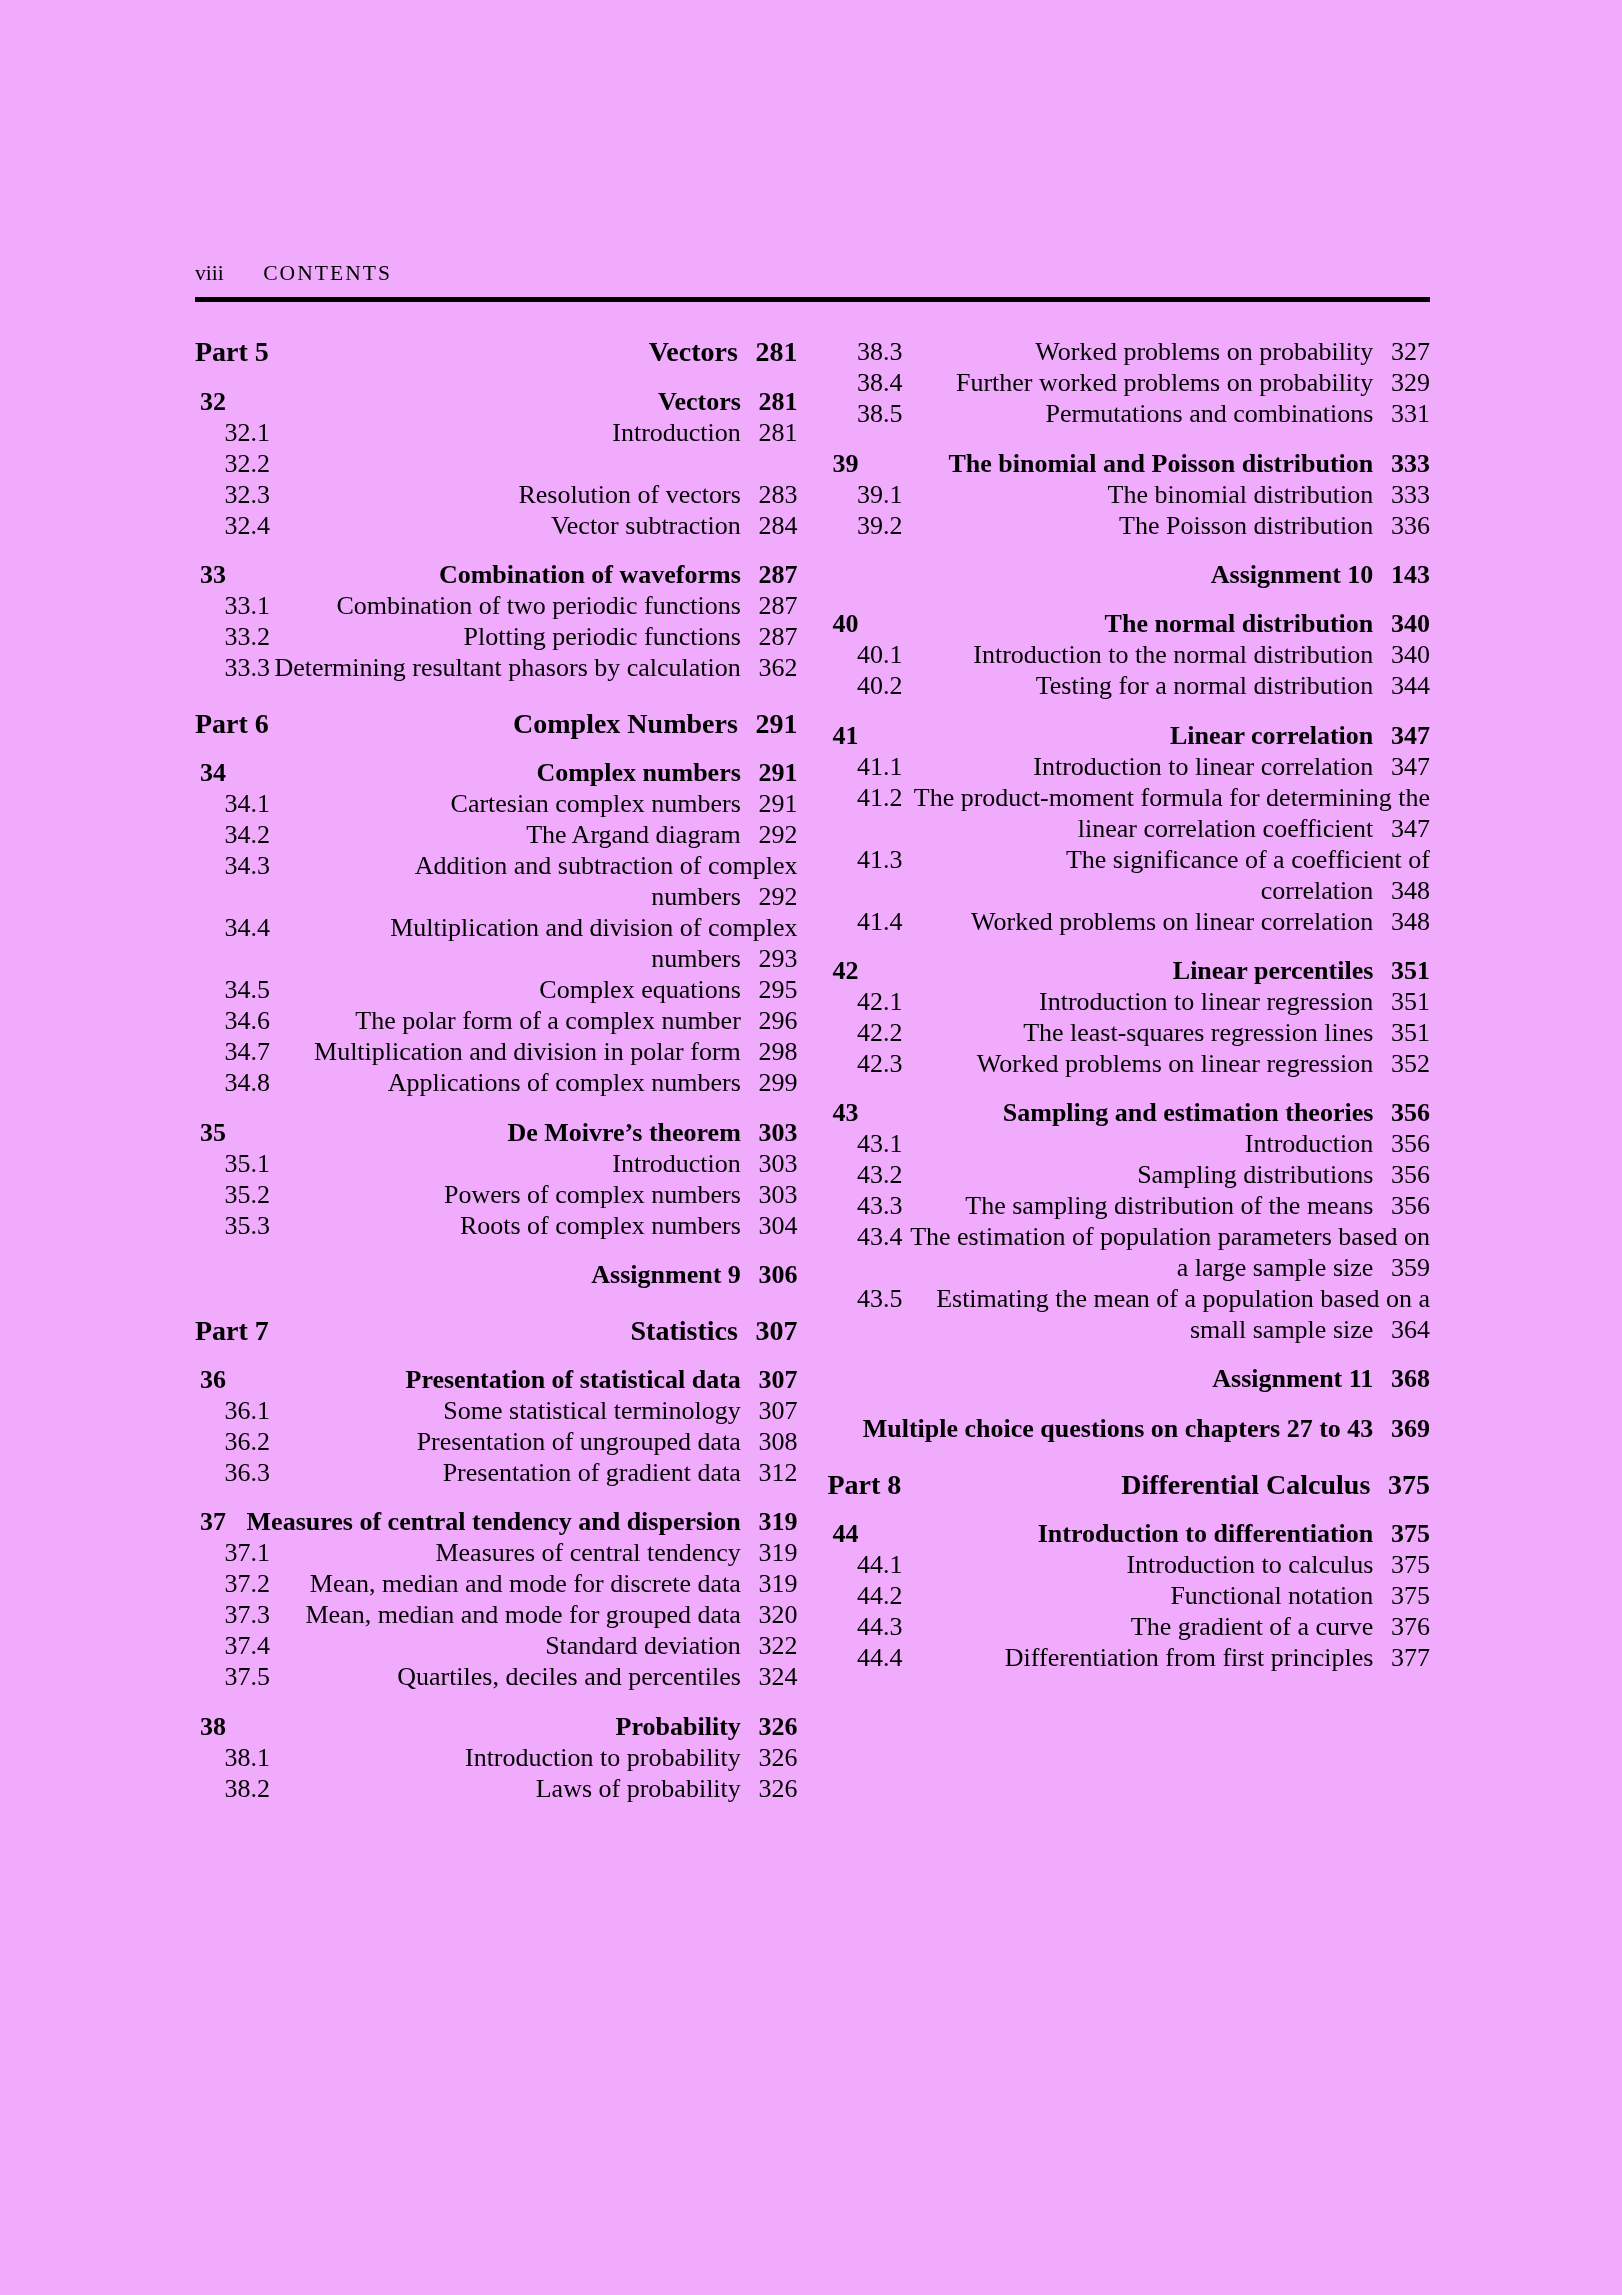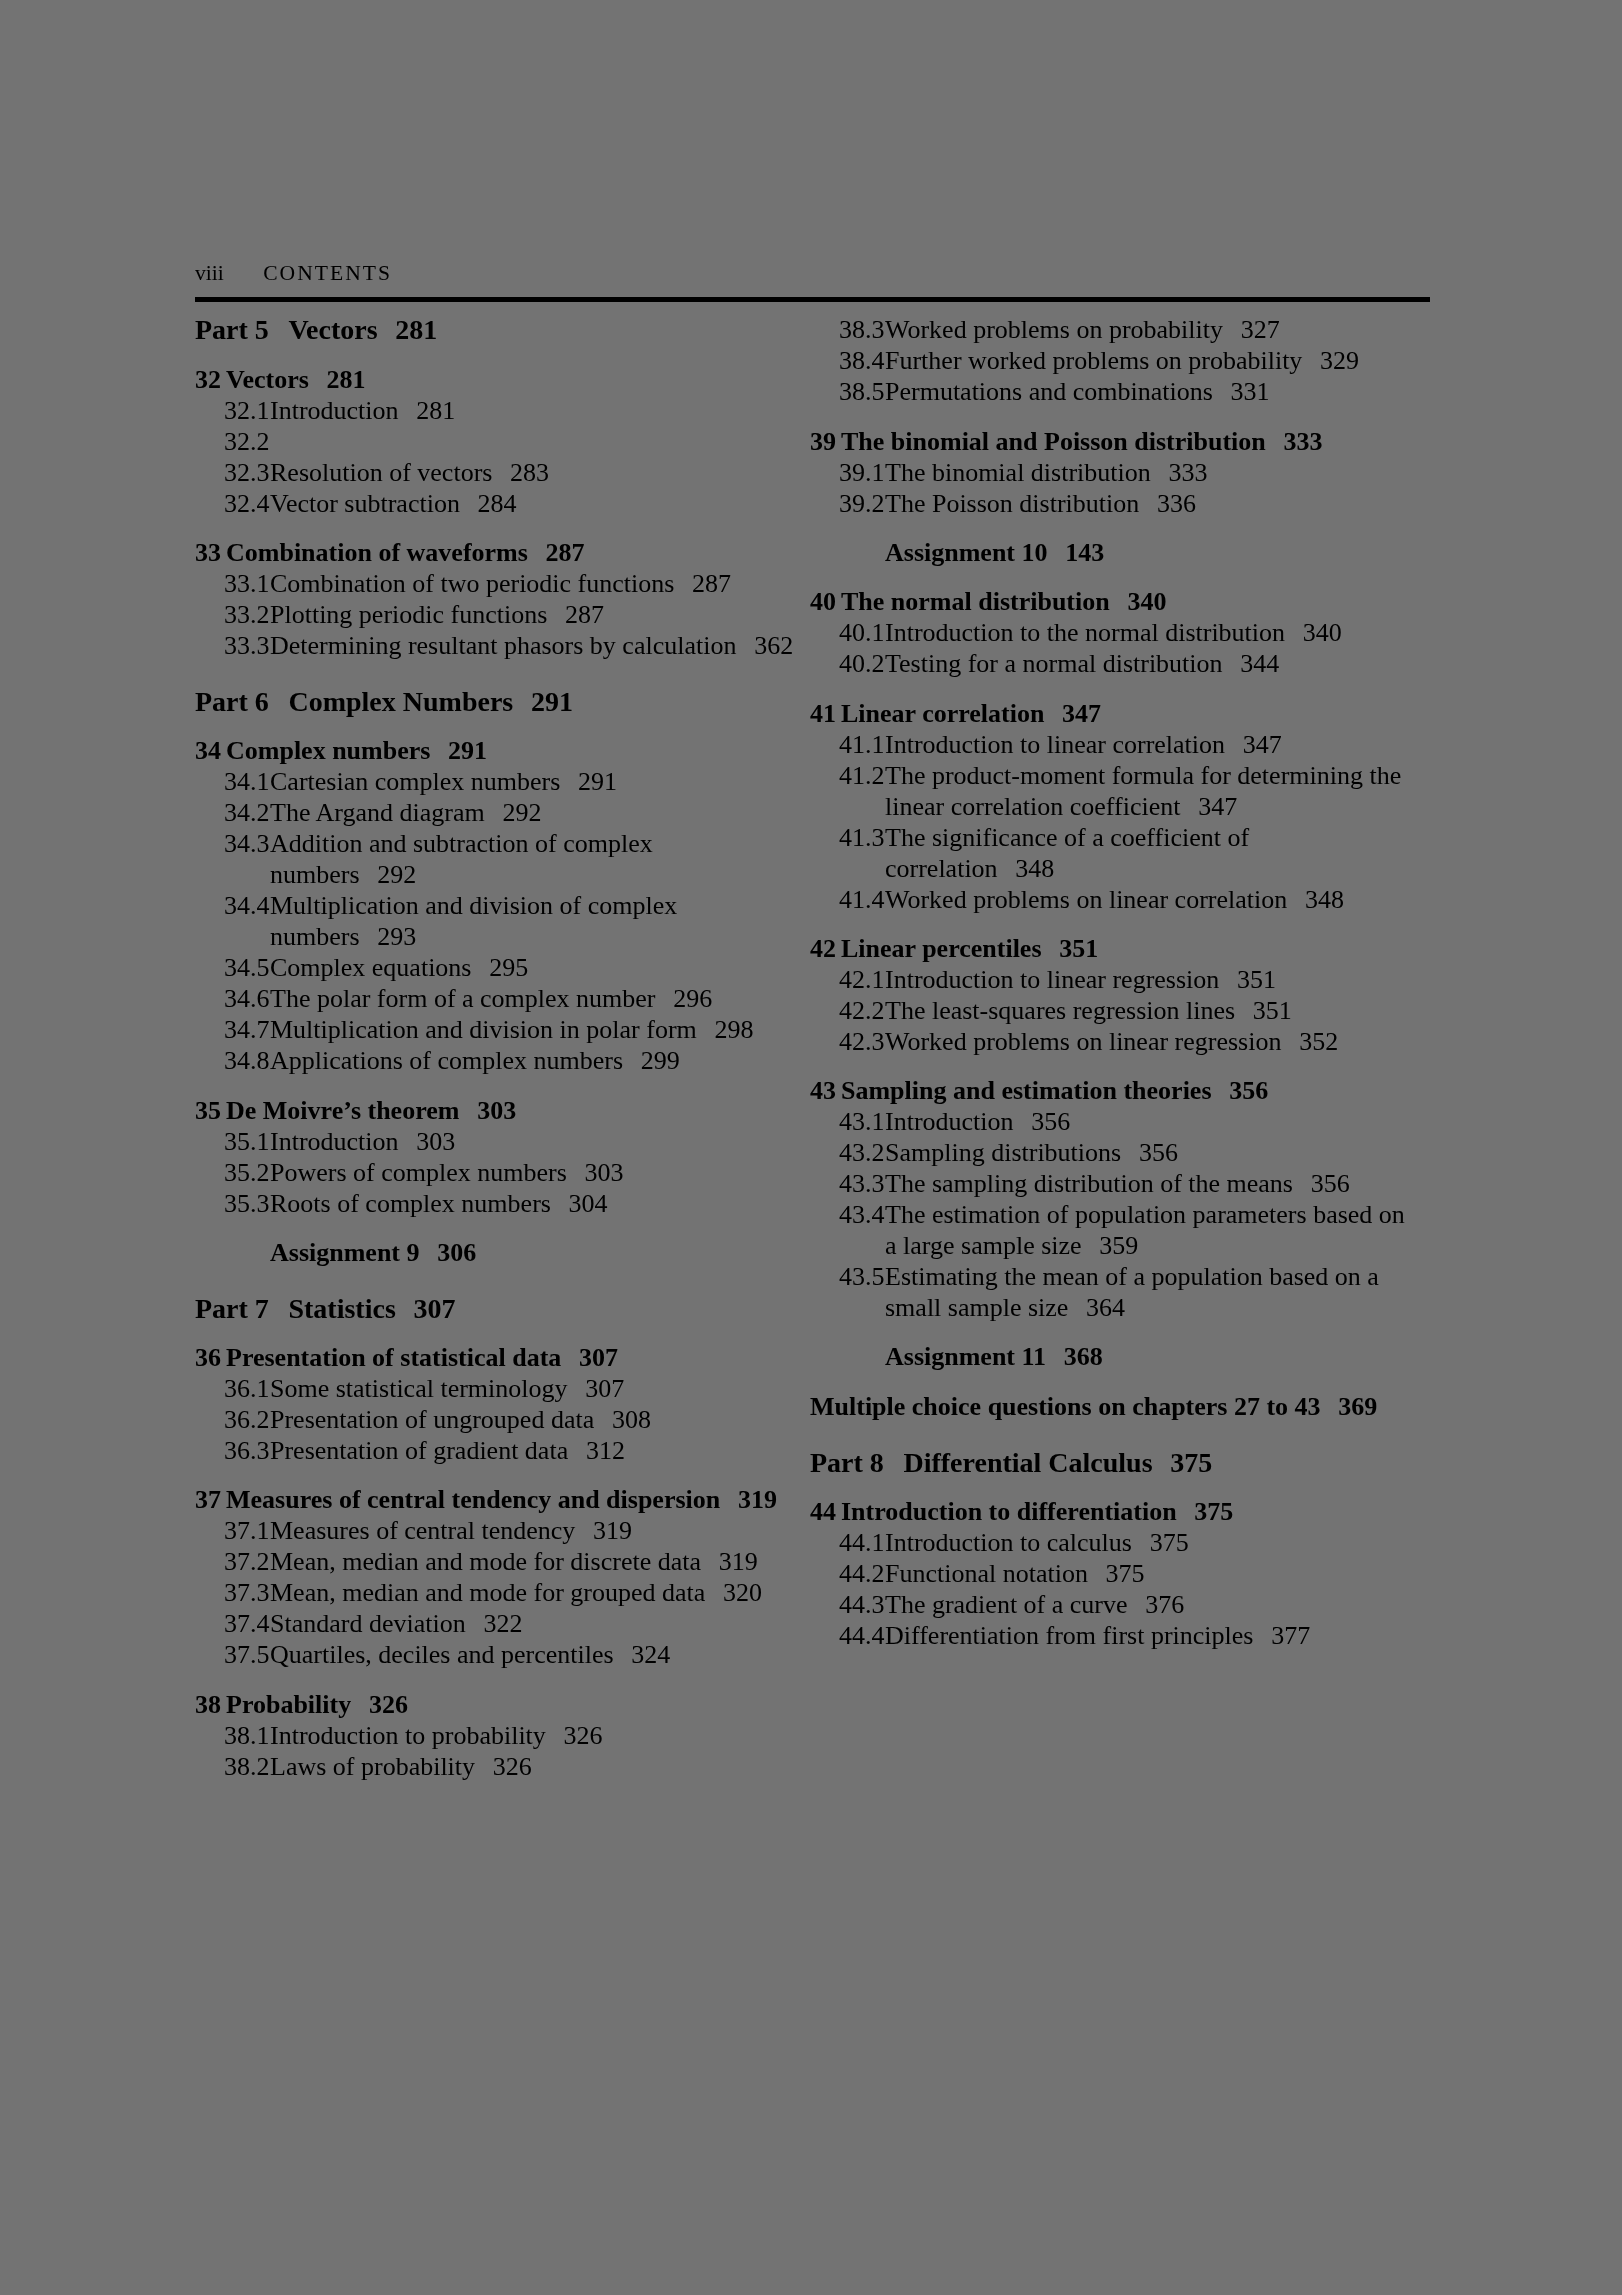"viii CONTENTS" .page { background: #737373 -> #f0abfc }
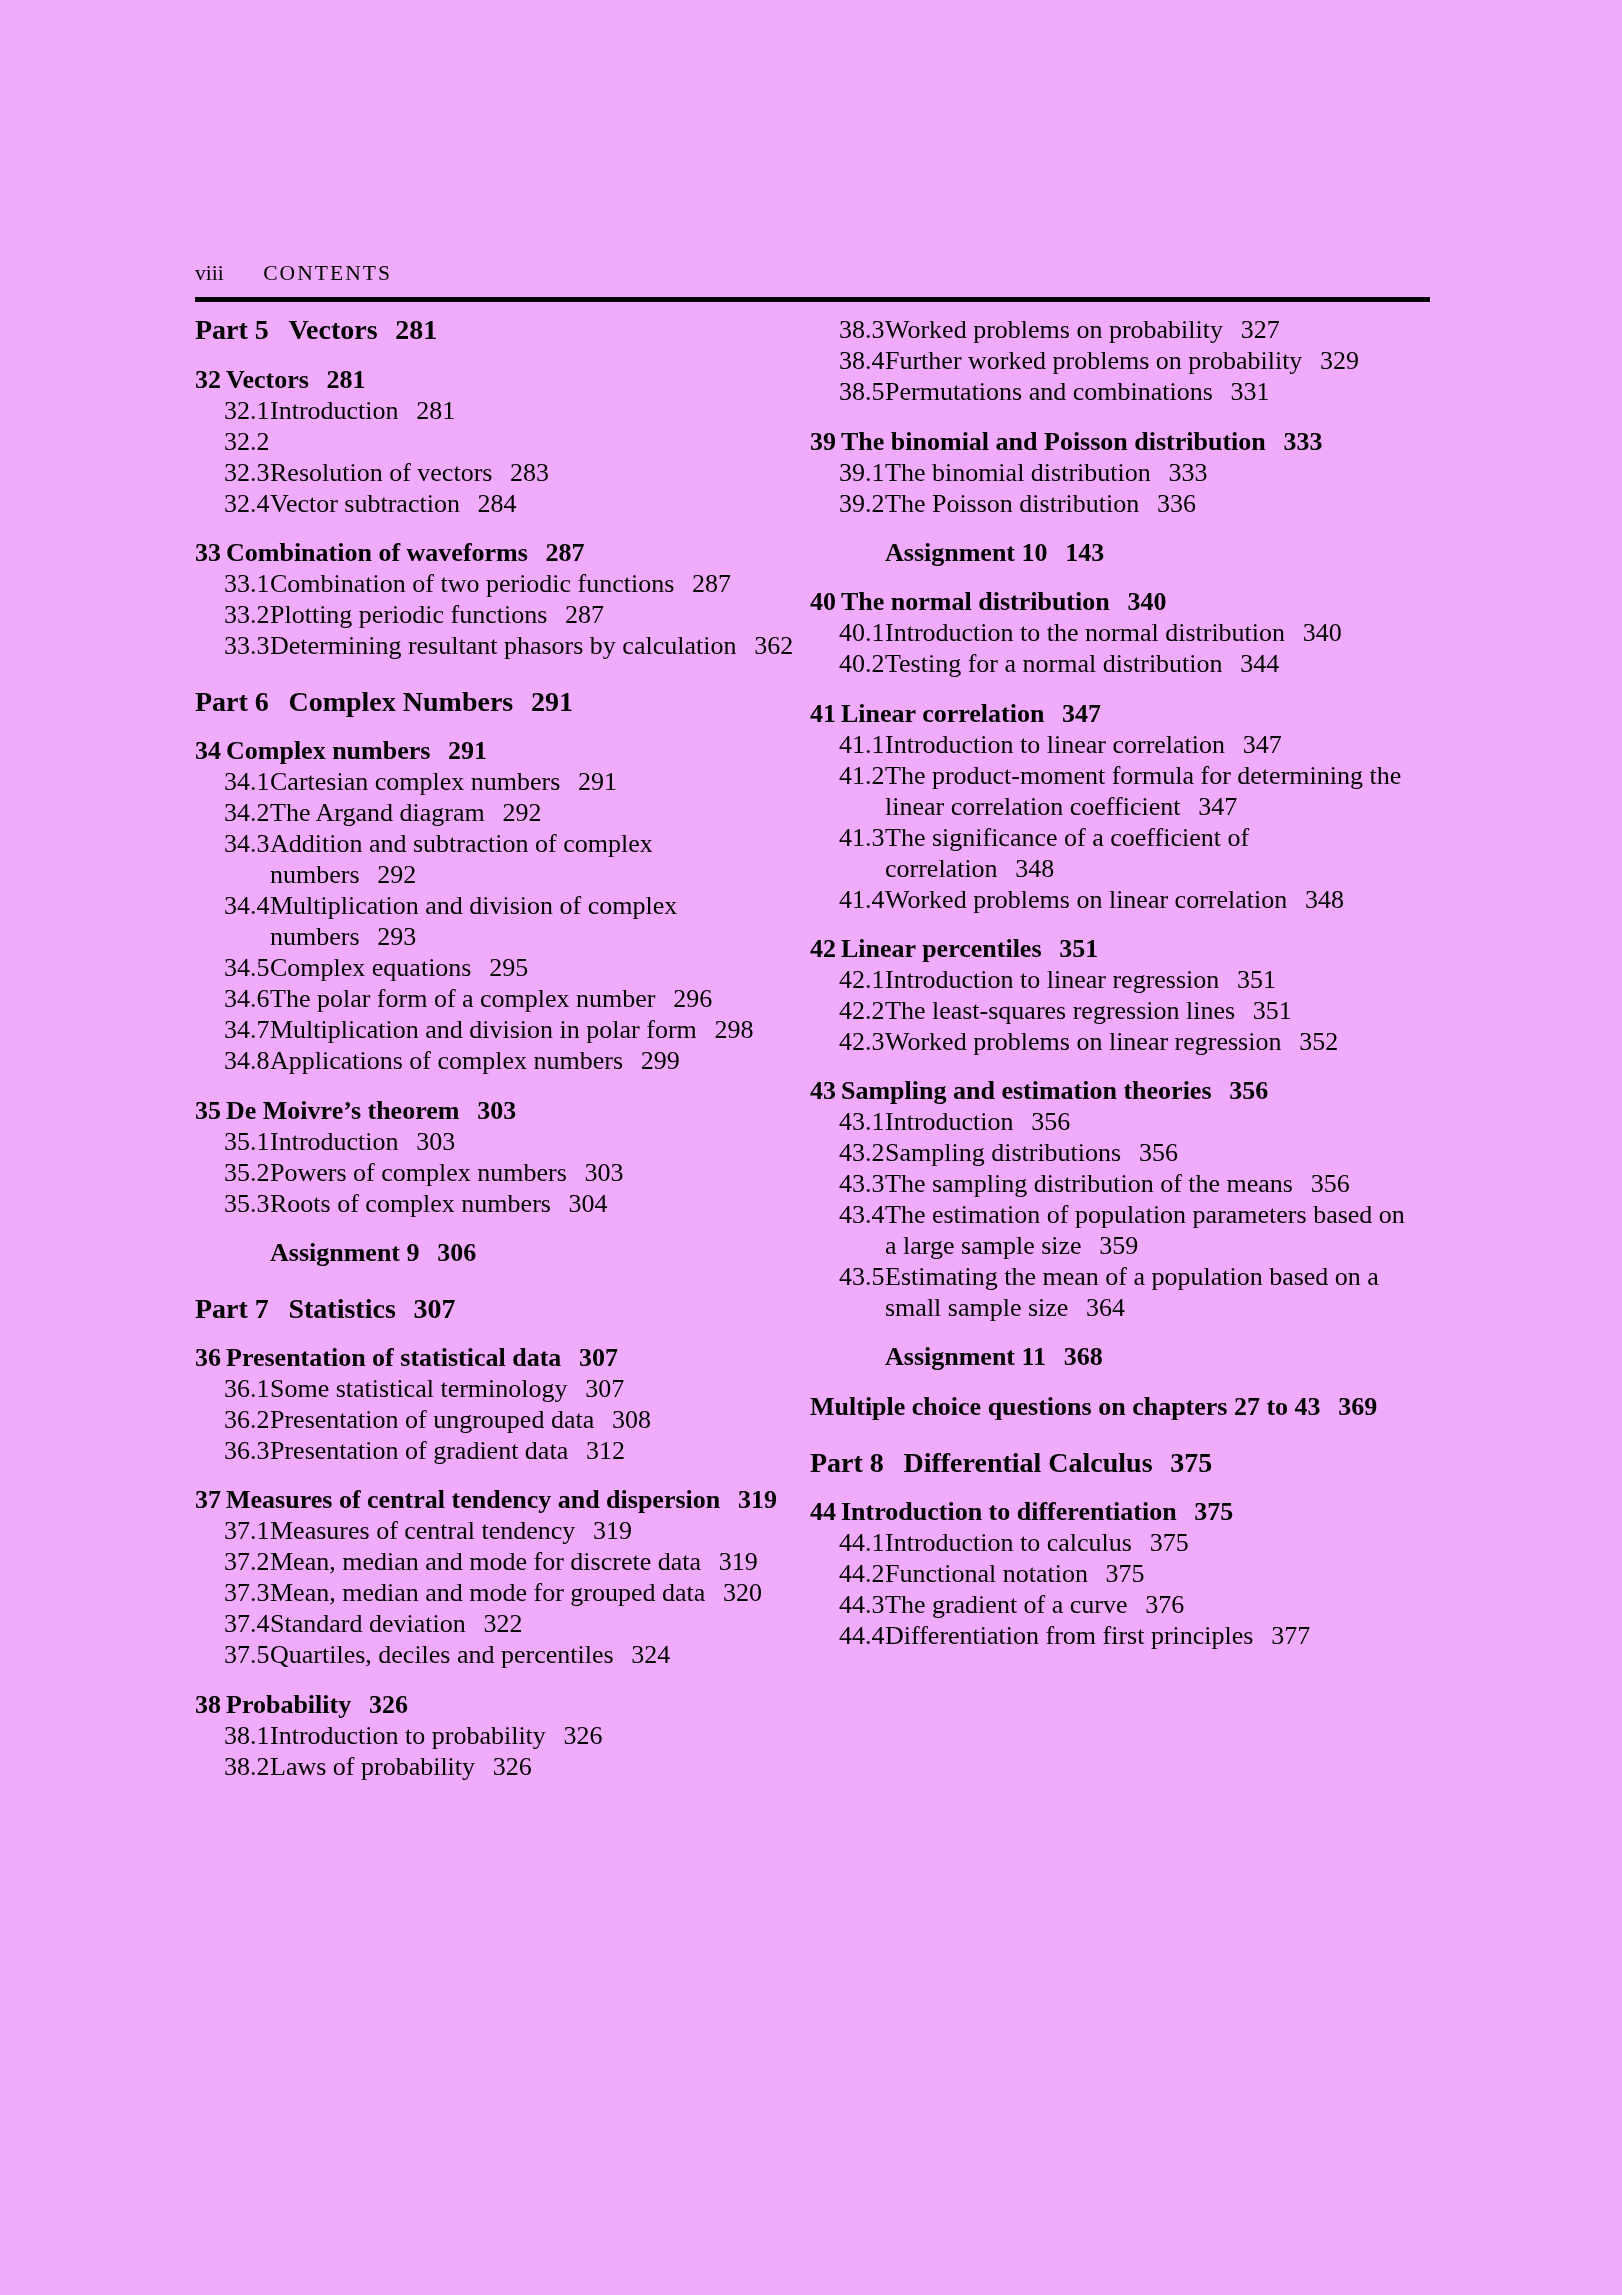"Part 5" .columns { gap: 12px -> 30px; margin-top: 12px -> 34px; text-align: none -> right }
